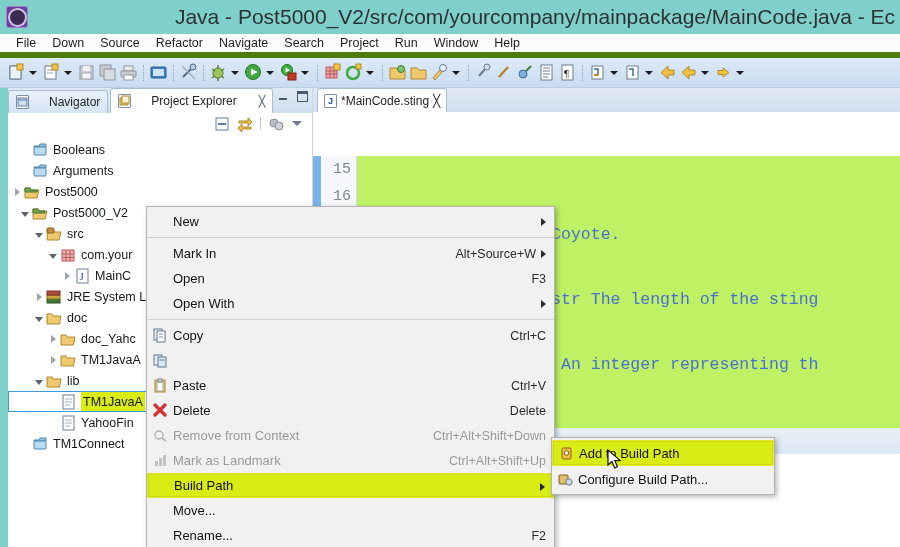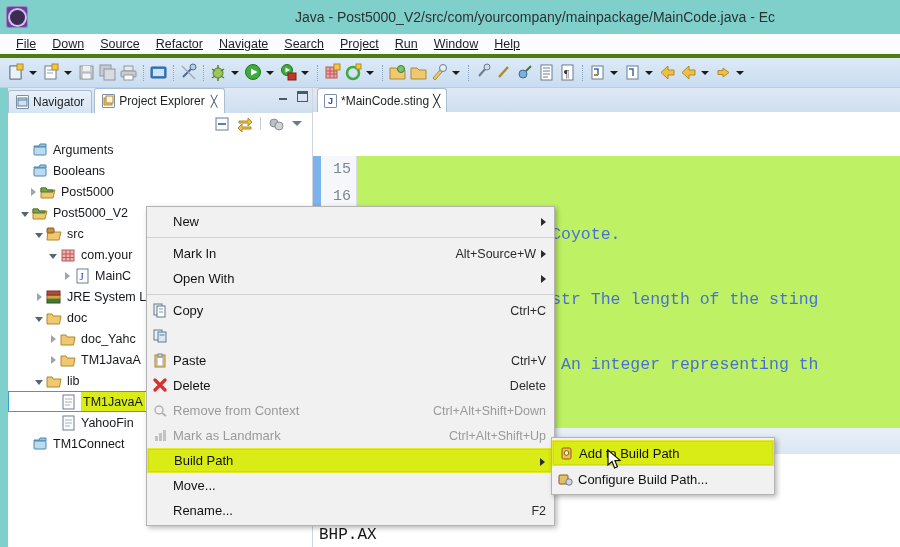"Java -" .title-text { font-size: 14px -> 21px }
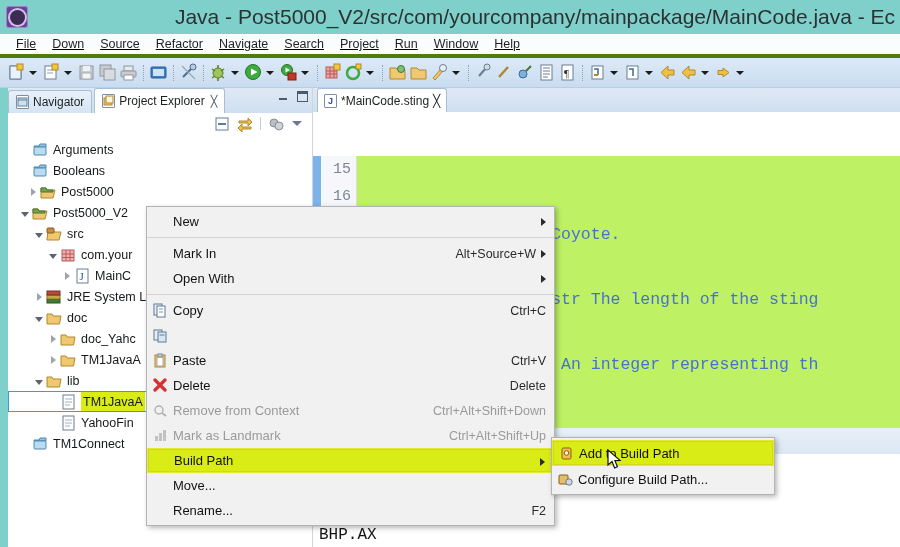"File" .menubar { border-bottom: 4px solid #4d7c0f -> 6px solid #4d7c0f; text-decoration: underline -> none }
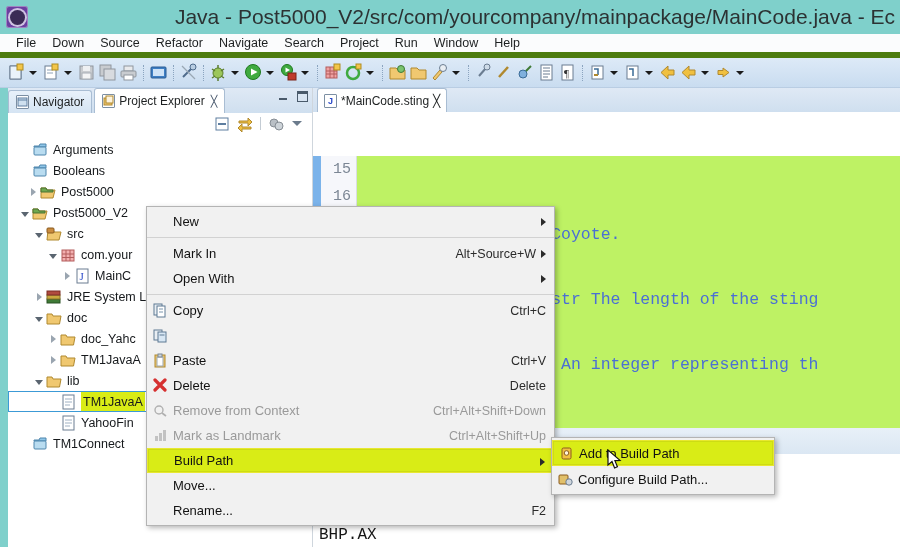"Navigator" .vtab { gap: 4px -> 20px }
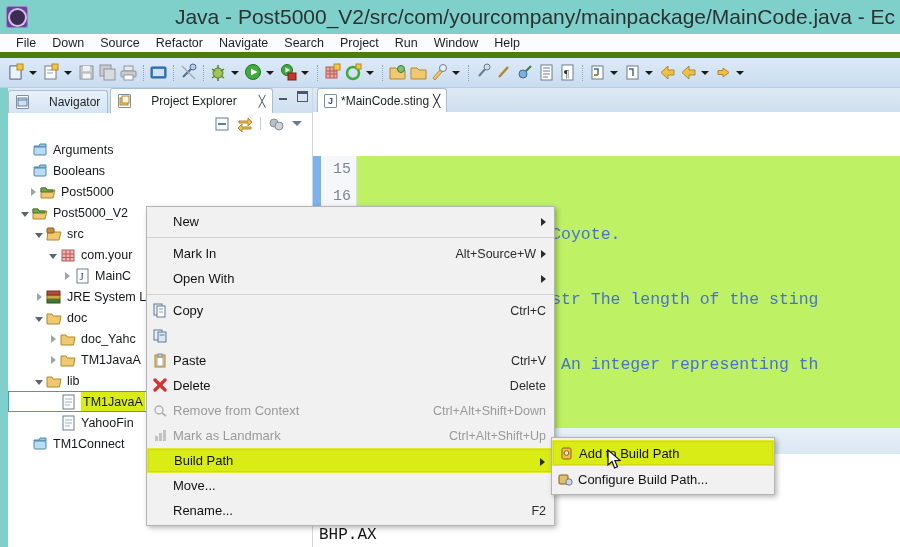"Arguments" div.trow { order: before "Booleans" -> after "Booleans" }
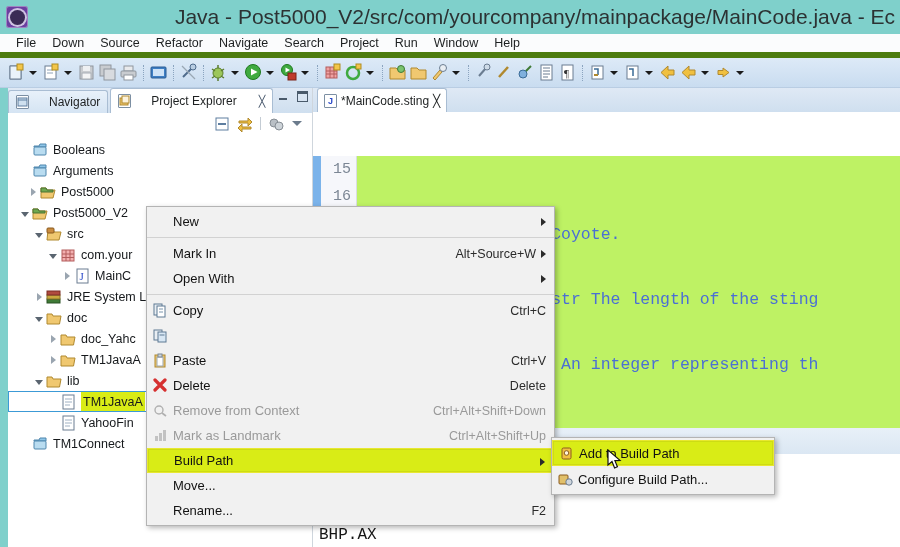"Post5000" div.trow { padding-left: 18px -> 2px }
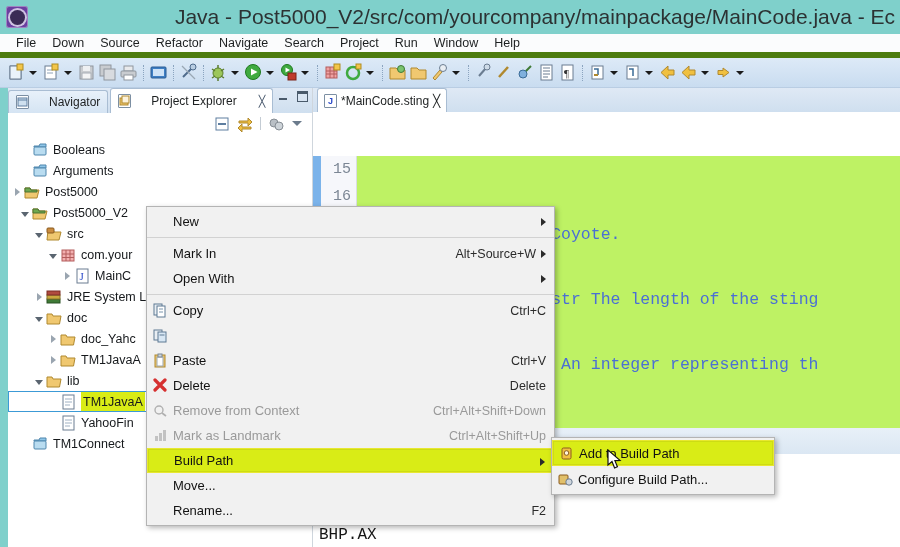"Open" div.cmi { html: none -> <div> <span></span> <span>Open</span> <span>F3</span> </div> }
